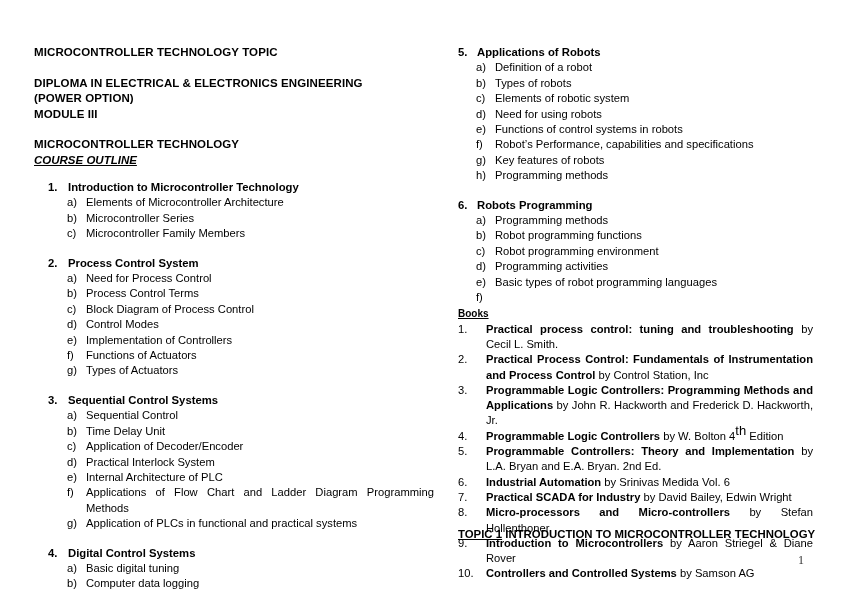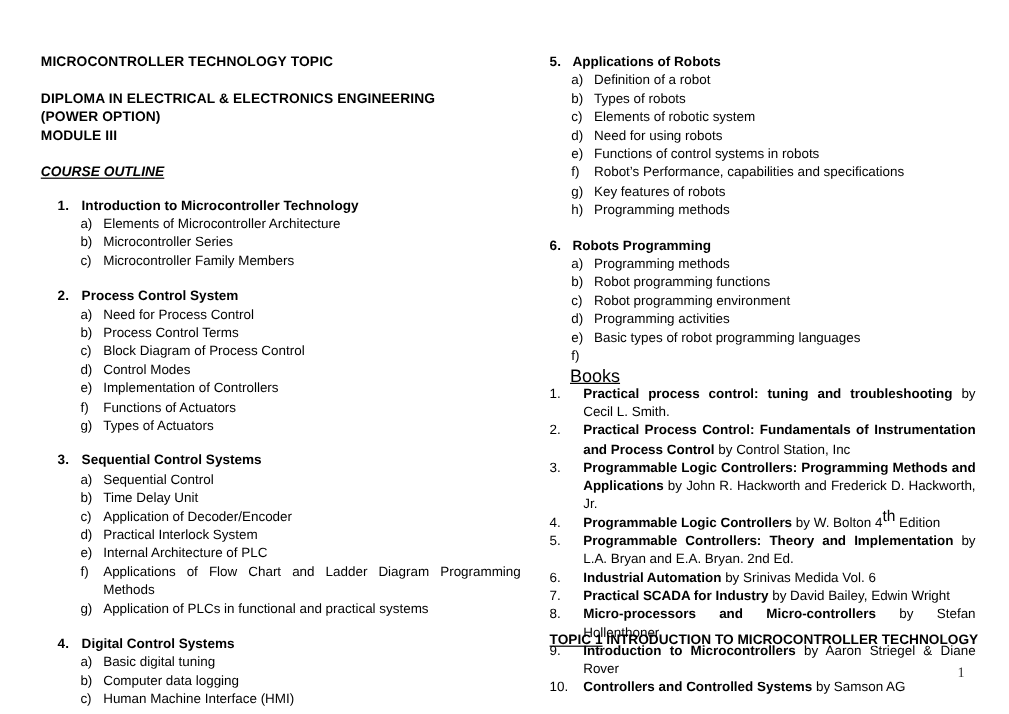"MICROCONTROLLER TECHNOLOGY" div.title-line { html: none -> <div>MICROCONTROLLER TECHNOLOGY</div> }
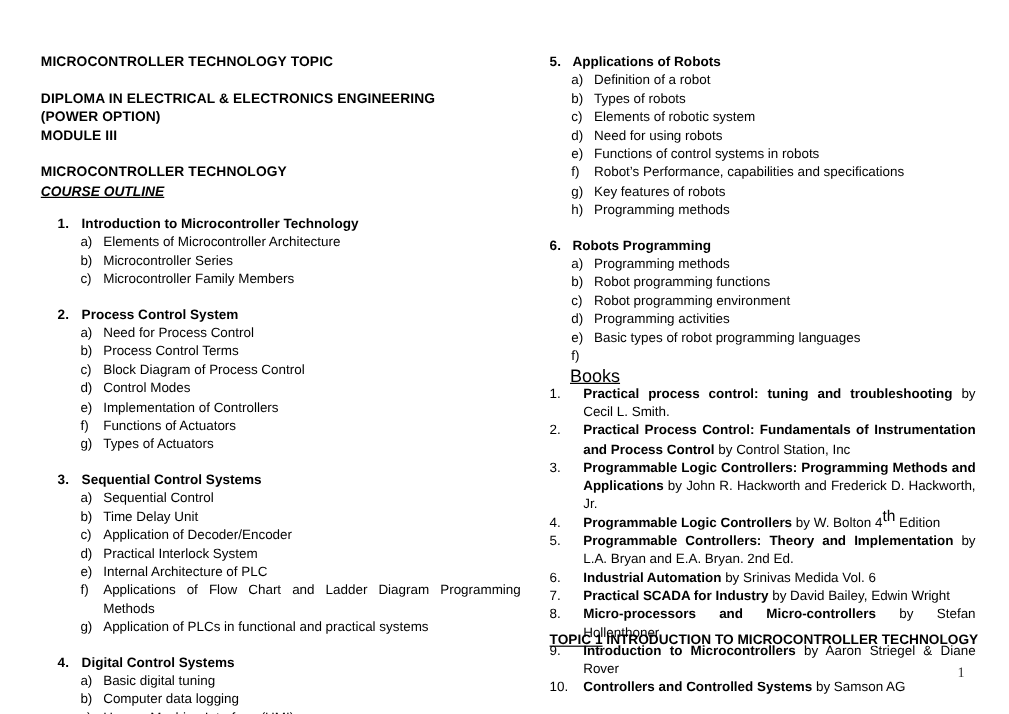"Books" .books-head { font-size: 15px -> 10px; font-weight: normal -> bold; margin-left: 17px -> none }
